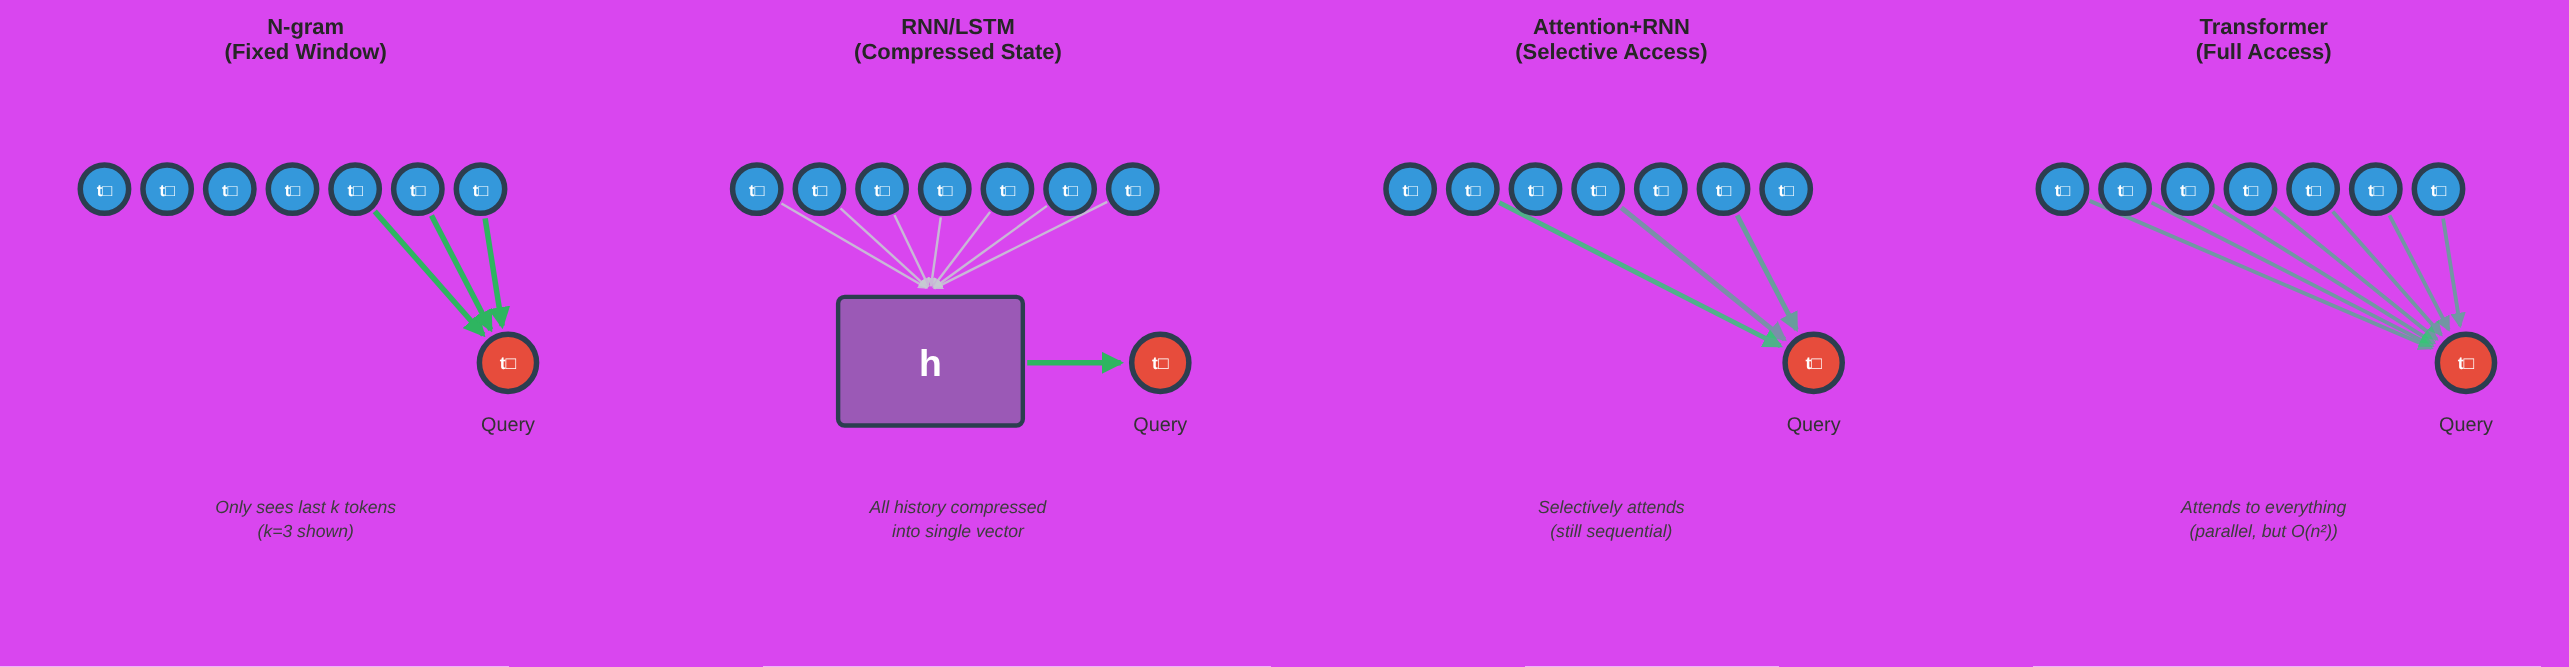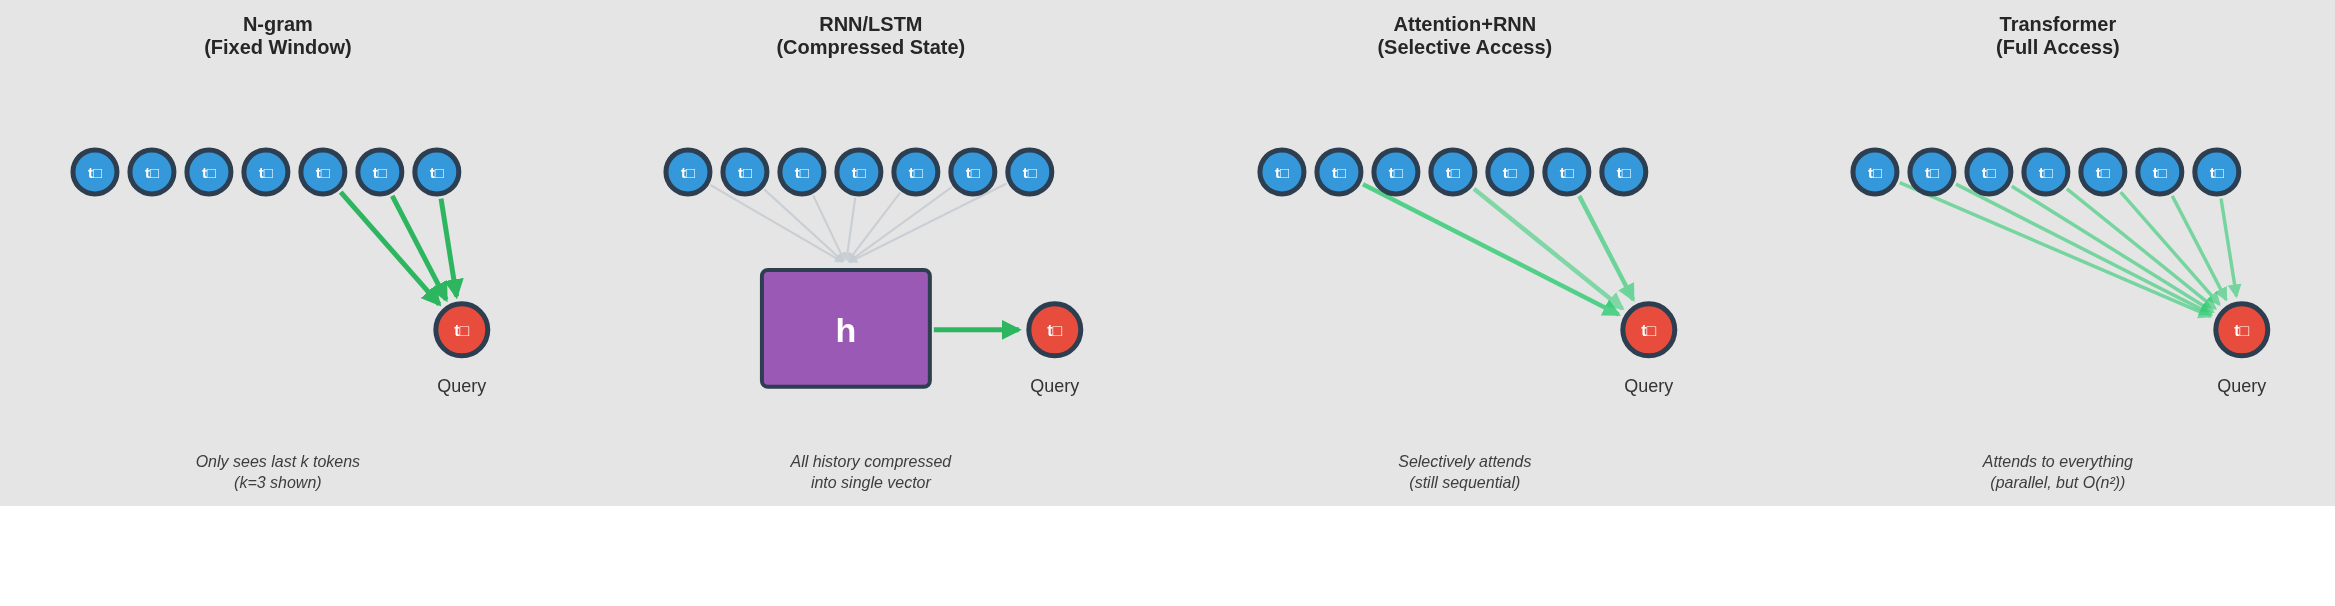"N-gram" #figure { background: #e5e5e5 -> #d946ef; height: 506px -> 606px }
